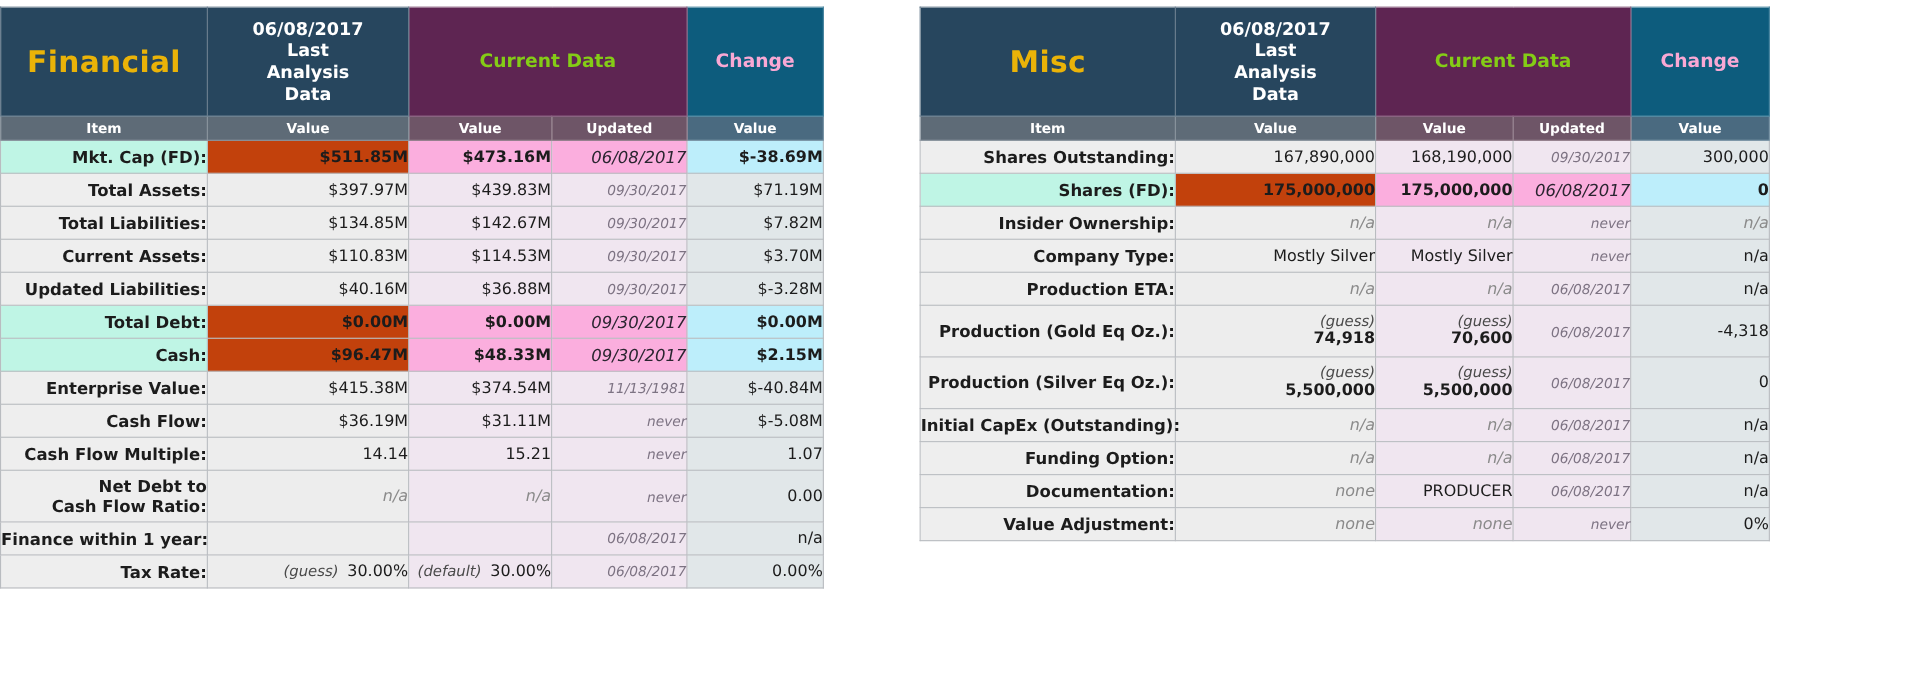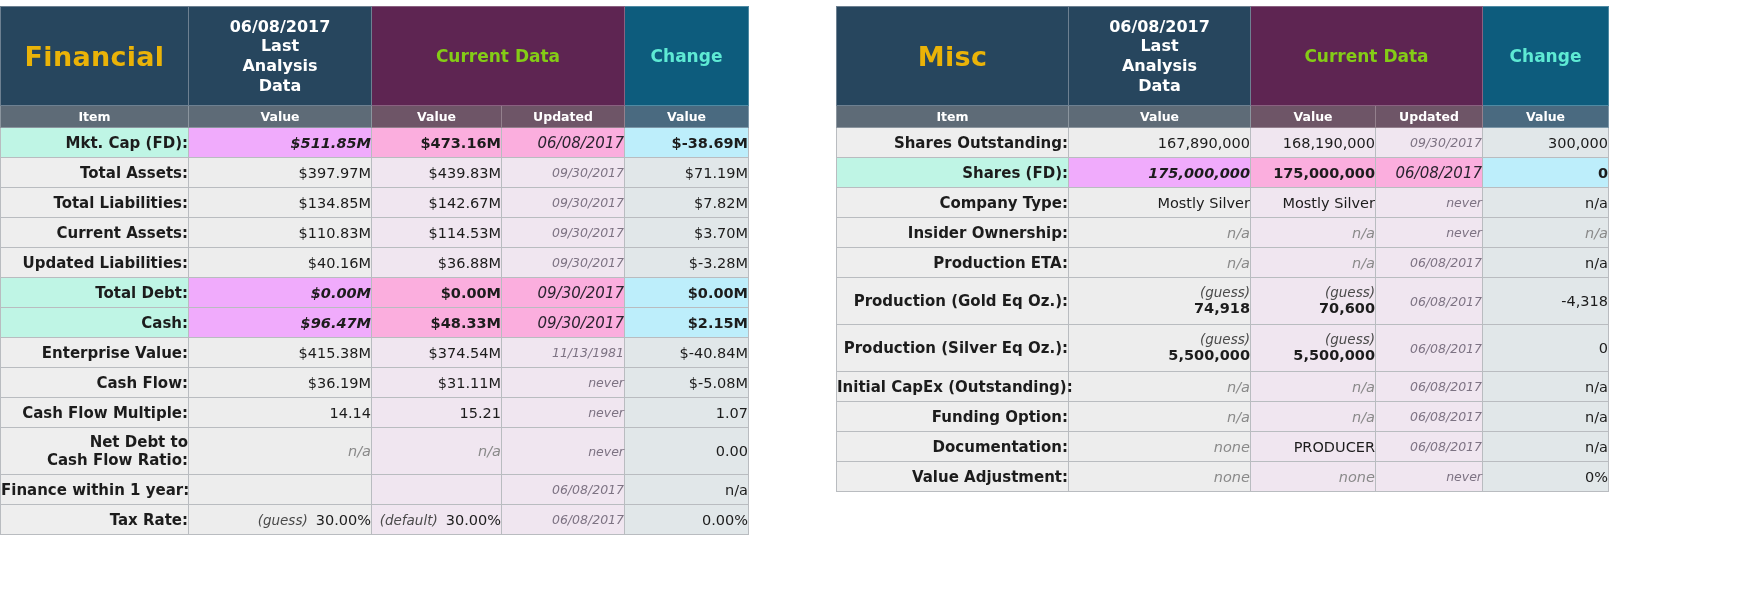"Change" .th-change { color: #5eead4 -> #f9a8d4 }
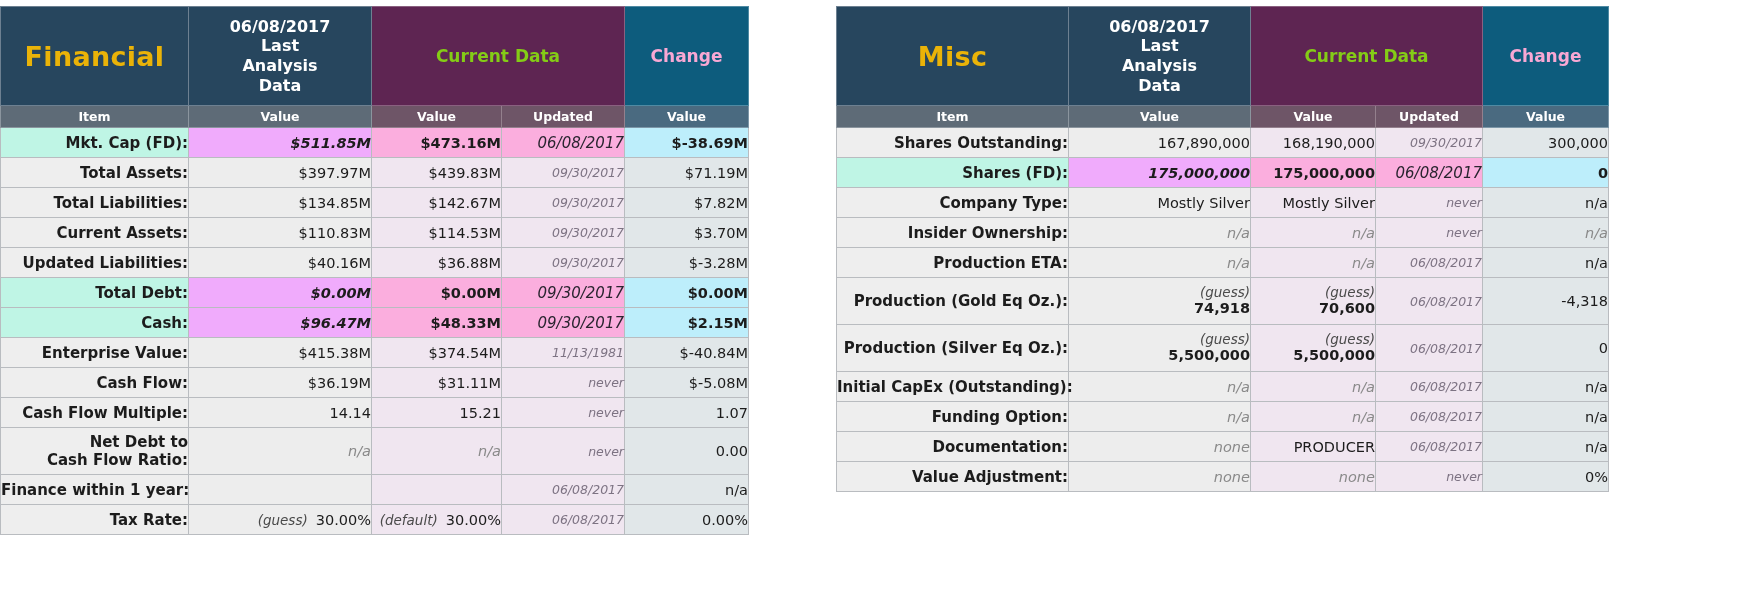"$511.85M" tr.hl td.val { background: #f0abfc -> #c2410c; font-style: italic -> none }
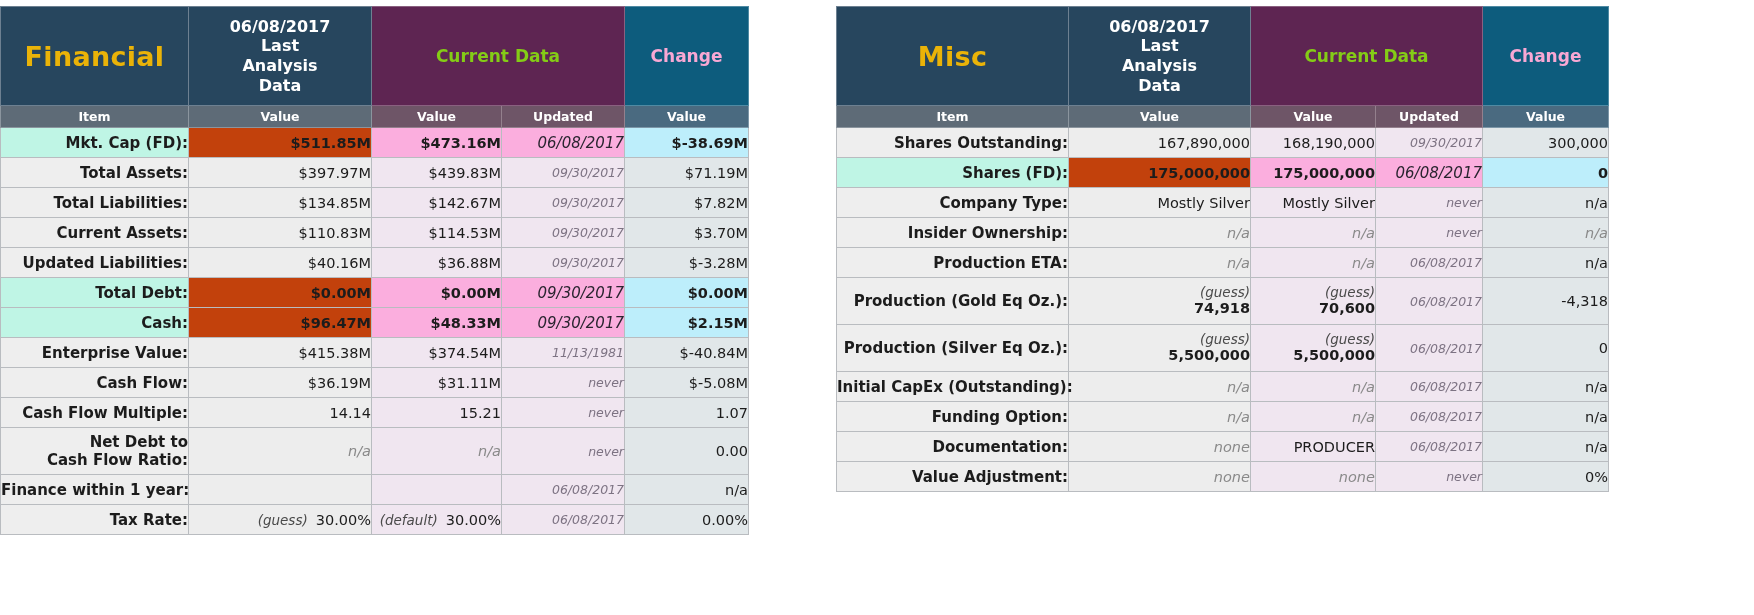"Company Type:" tr { order: before "Insider Ownership:" -> after "Insider Ownership:" }
